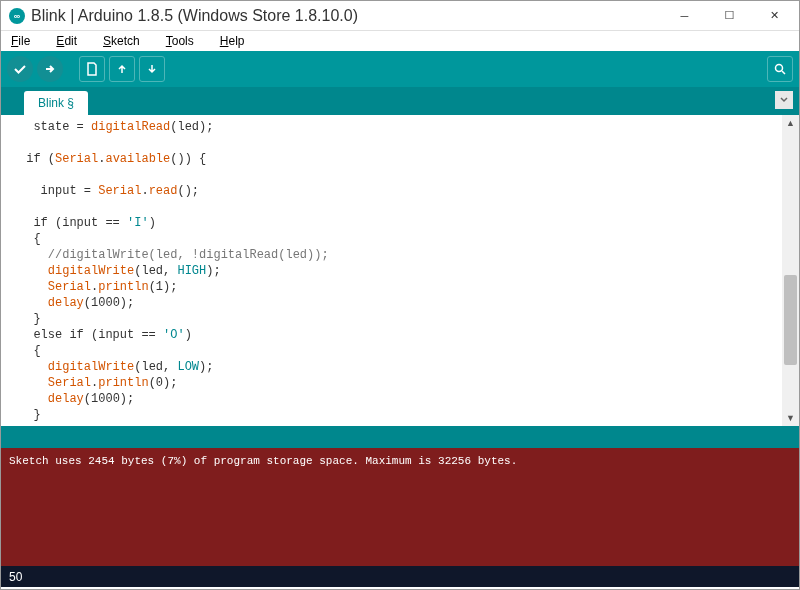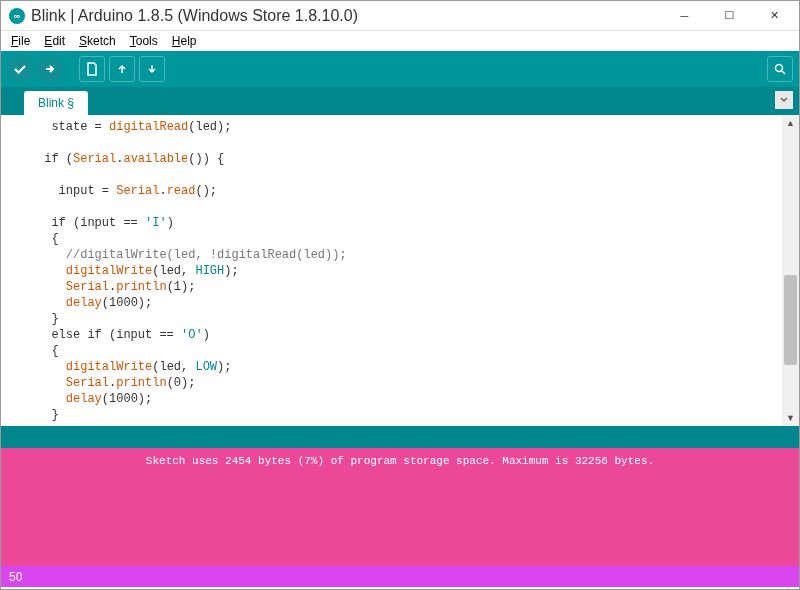"File" .menubar { gap: 2px -> 14px }
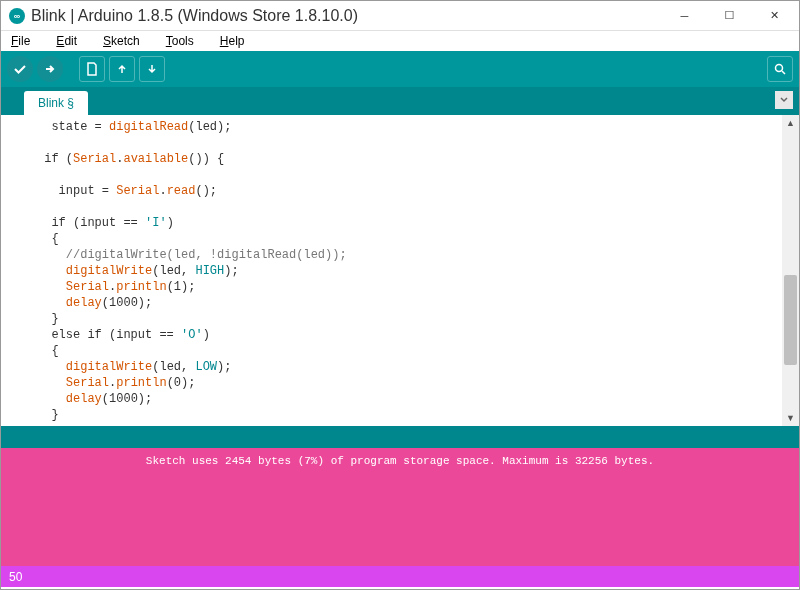"state = digitalRead(led); if" .editor { padding: 4px 8px 4px 36px -> 4px 8px 4px 18px }
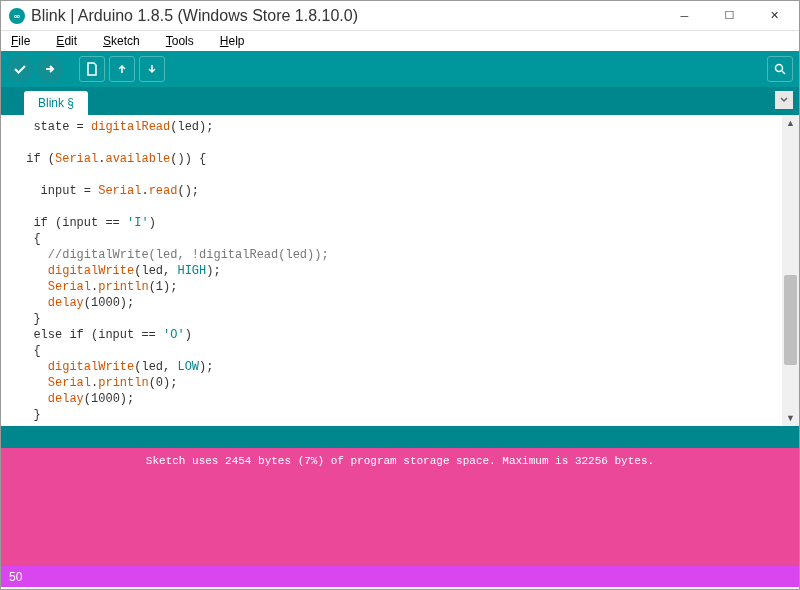"Sketch uses 2454 bytes (7%)" .console { background: #ec4899 -> #7f1d1d; text-align: center -> none }
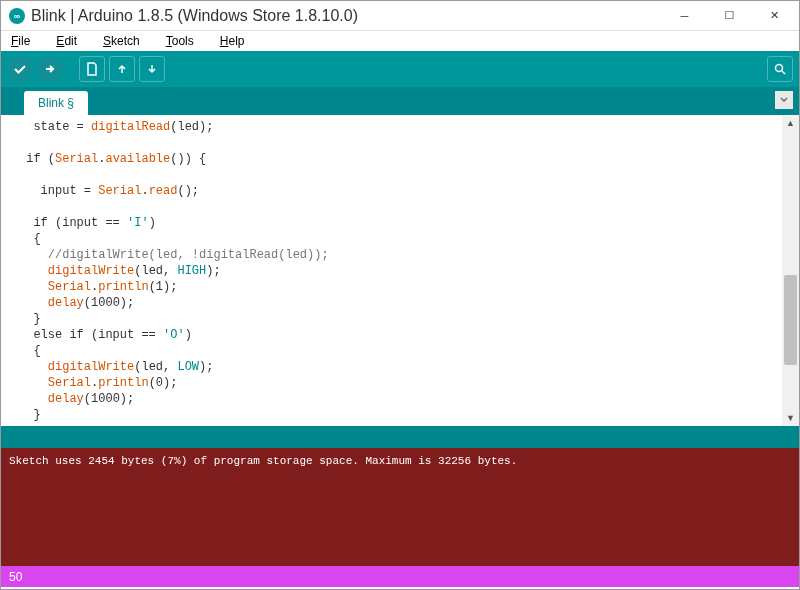"50" .statusbar { background: #d946ef -> #0f172a }
